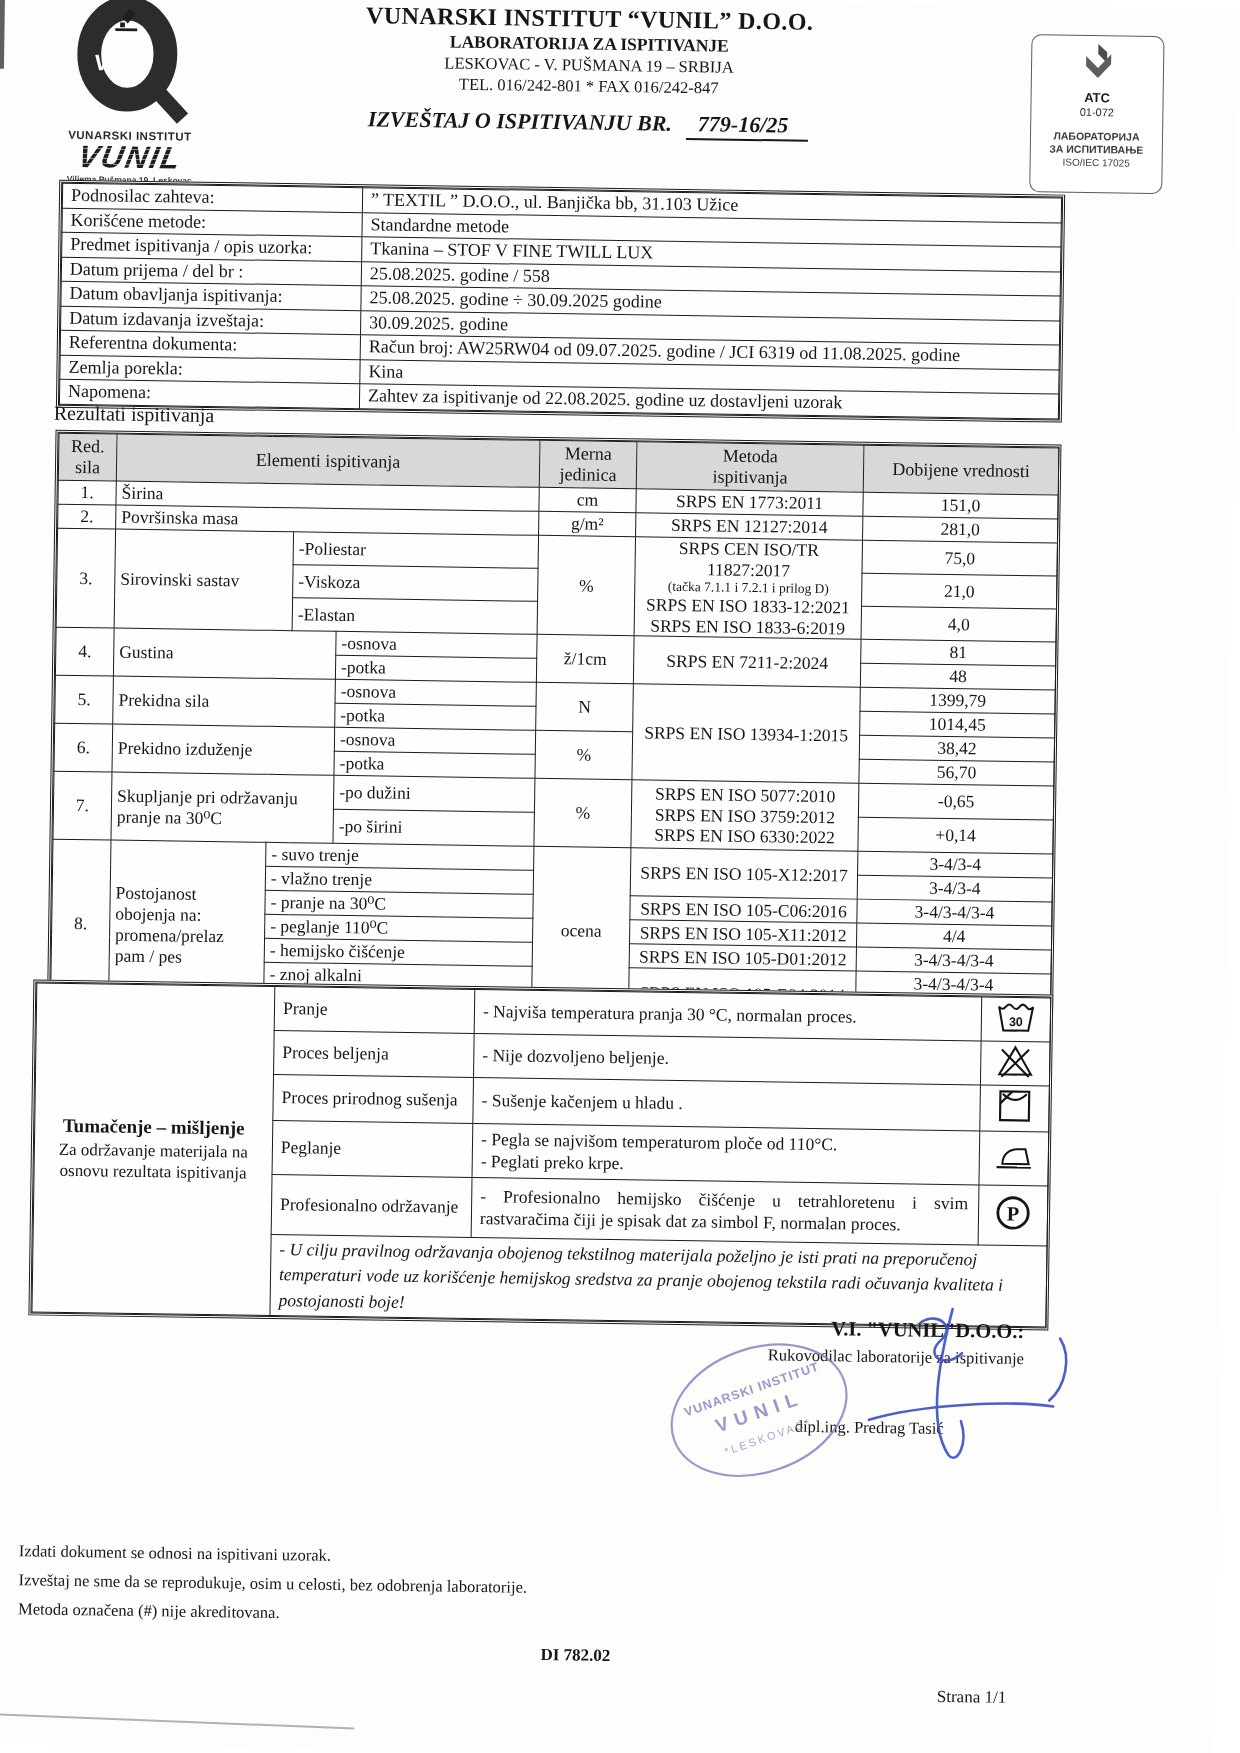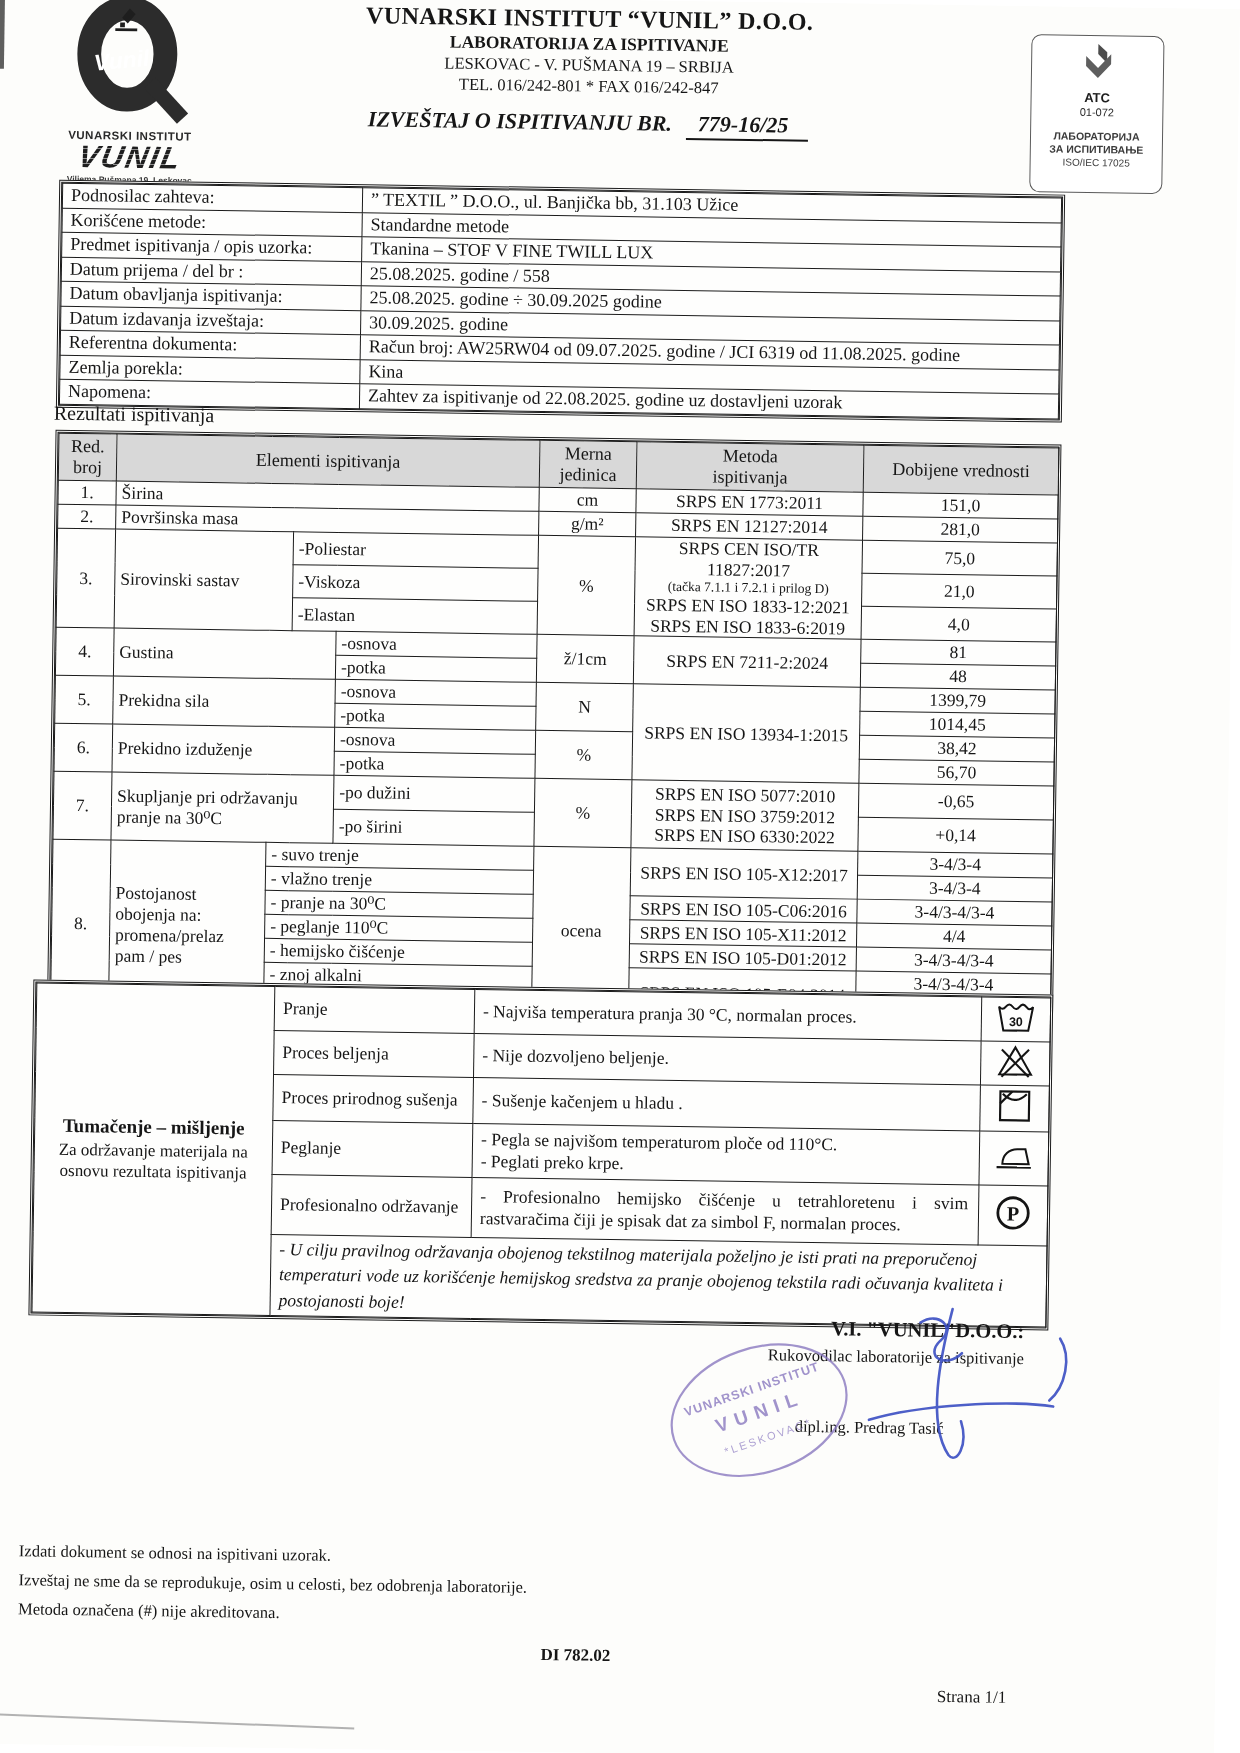"Red." th.pre { text: broj -> sila }
